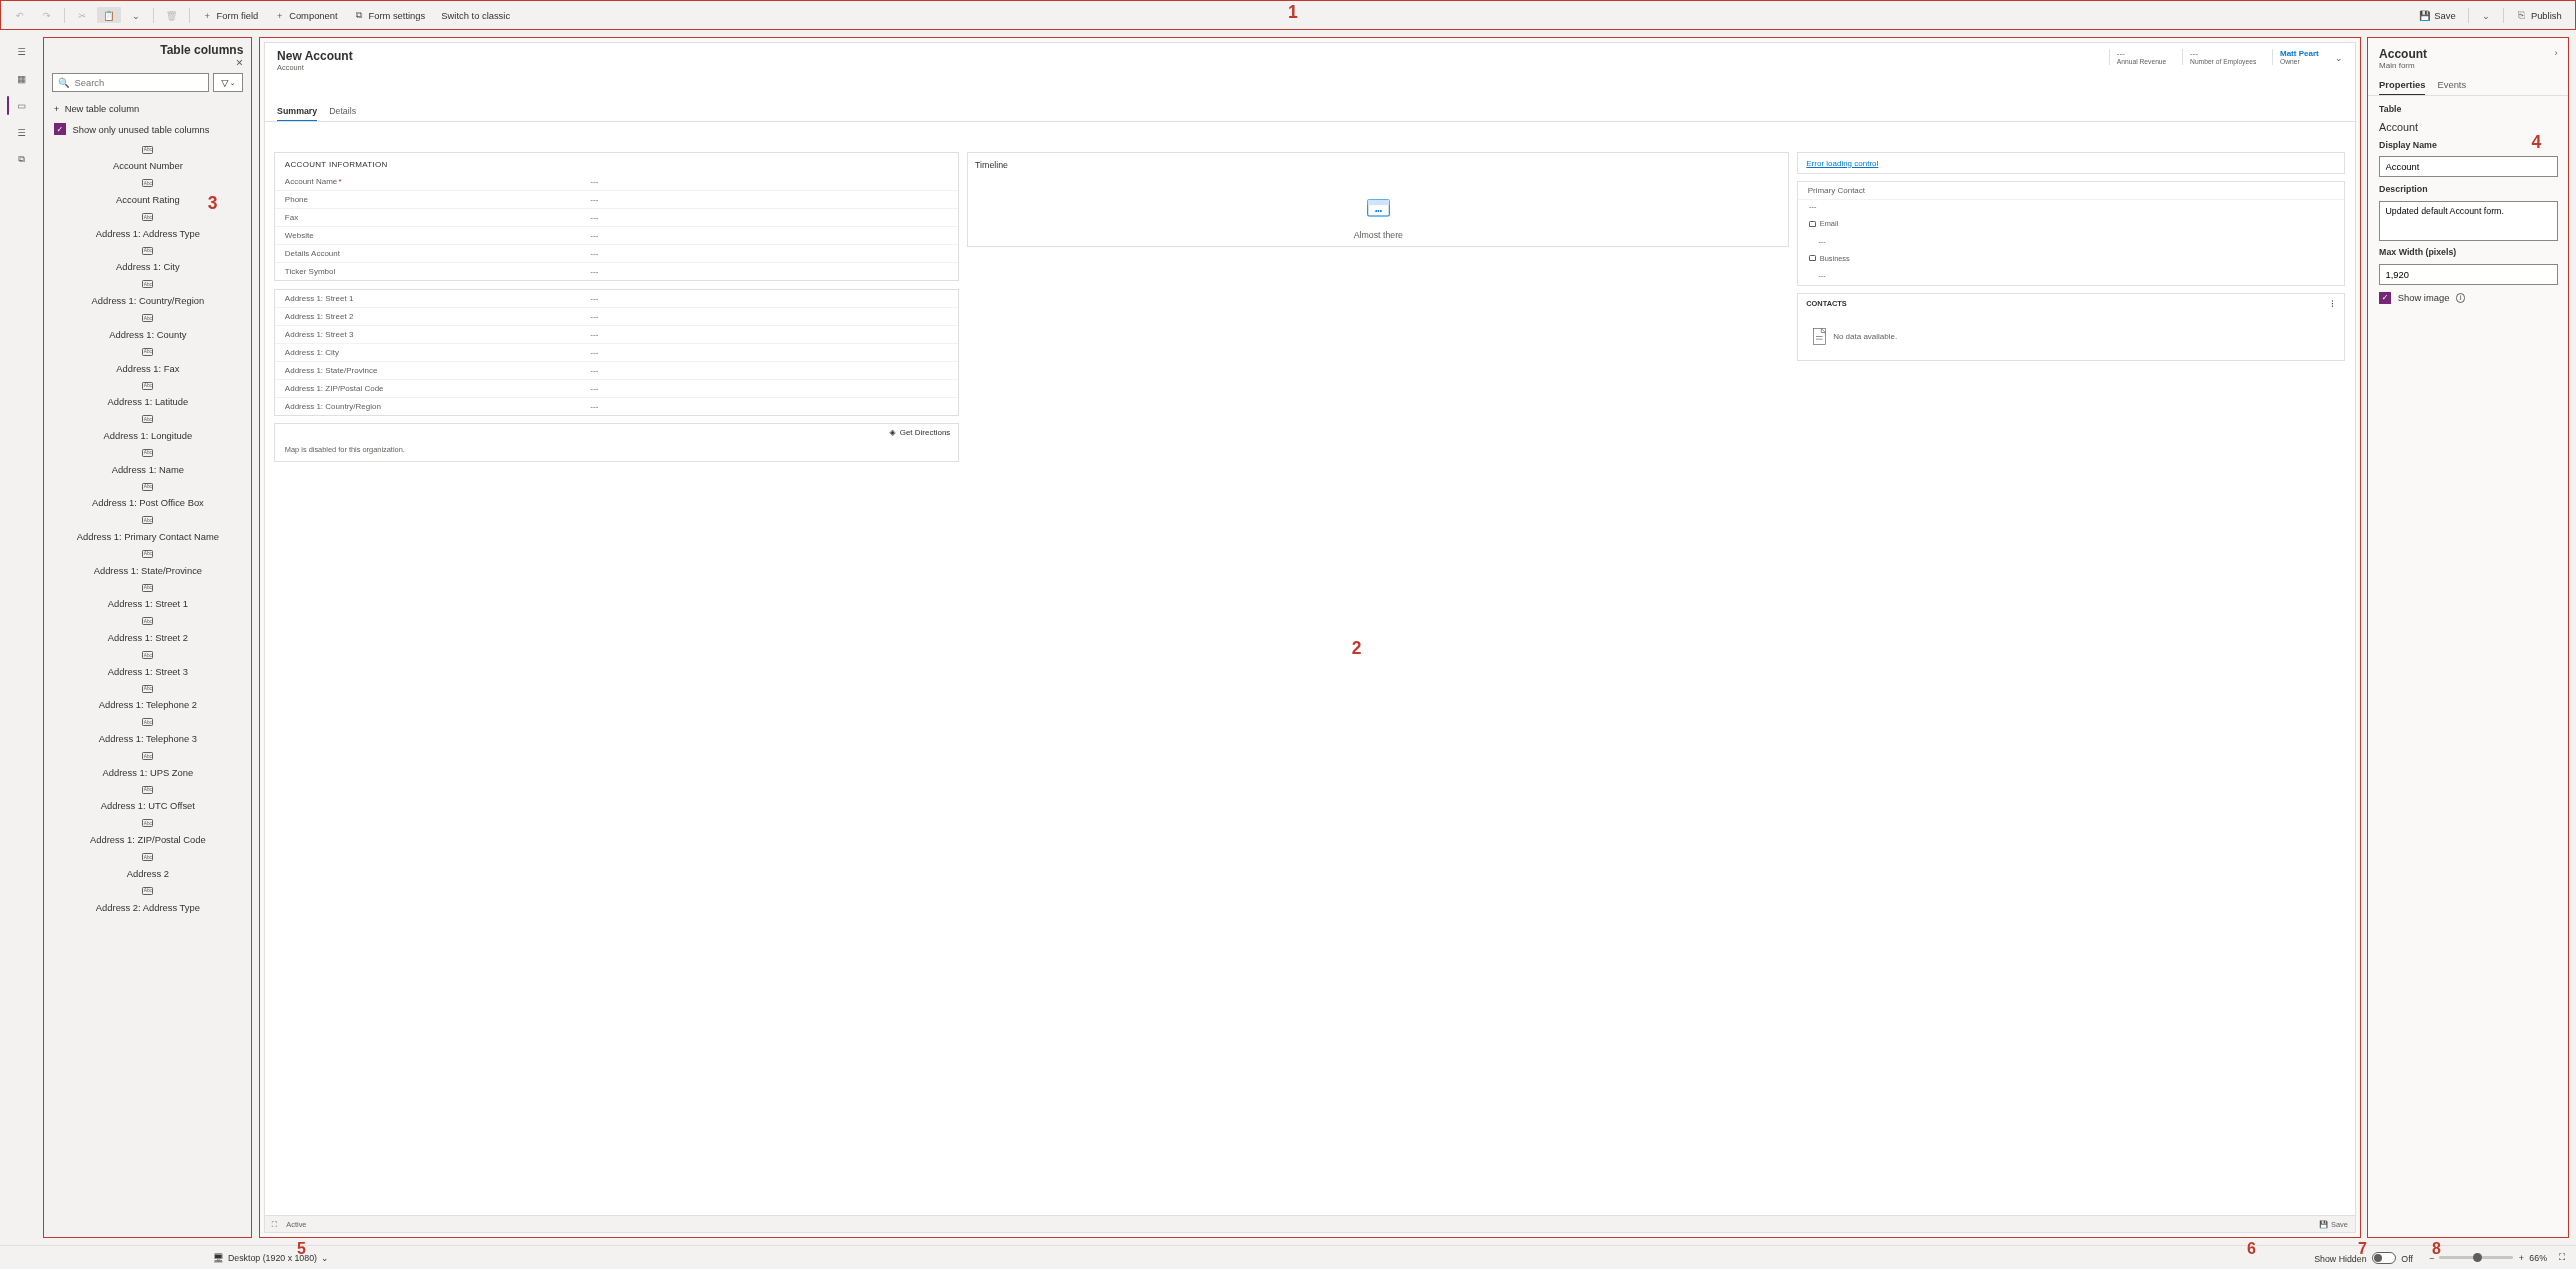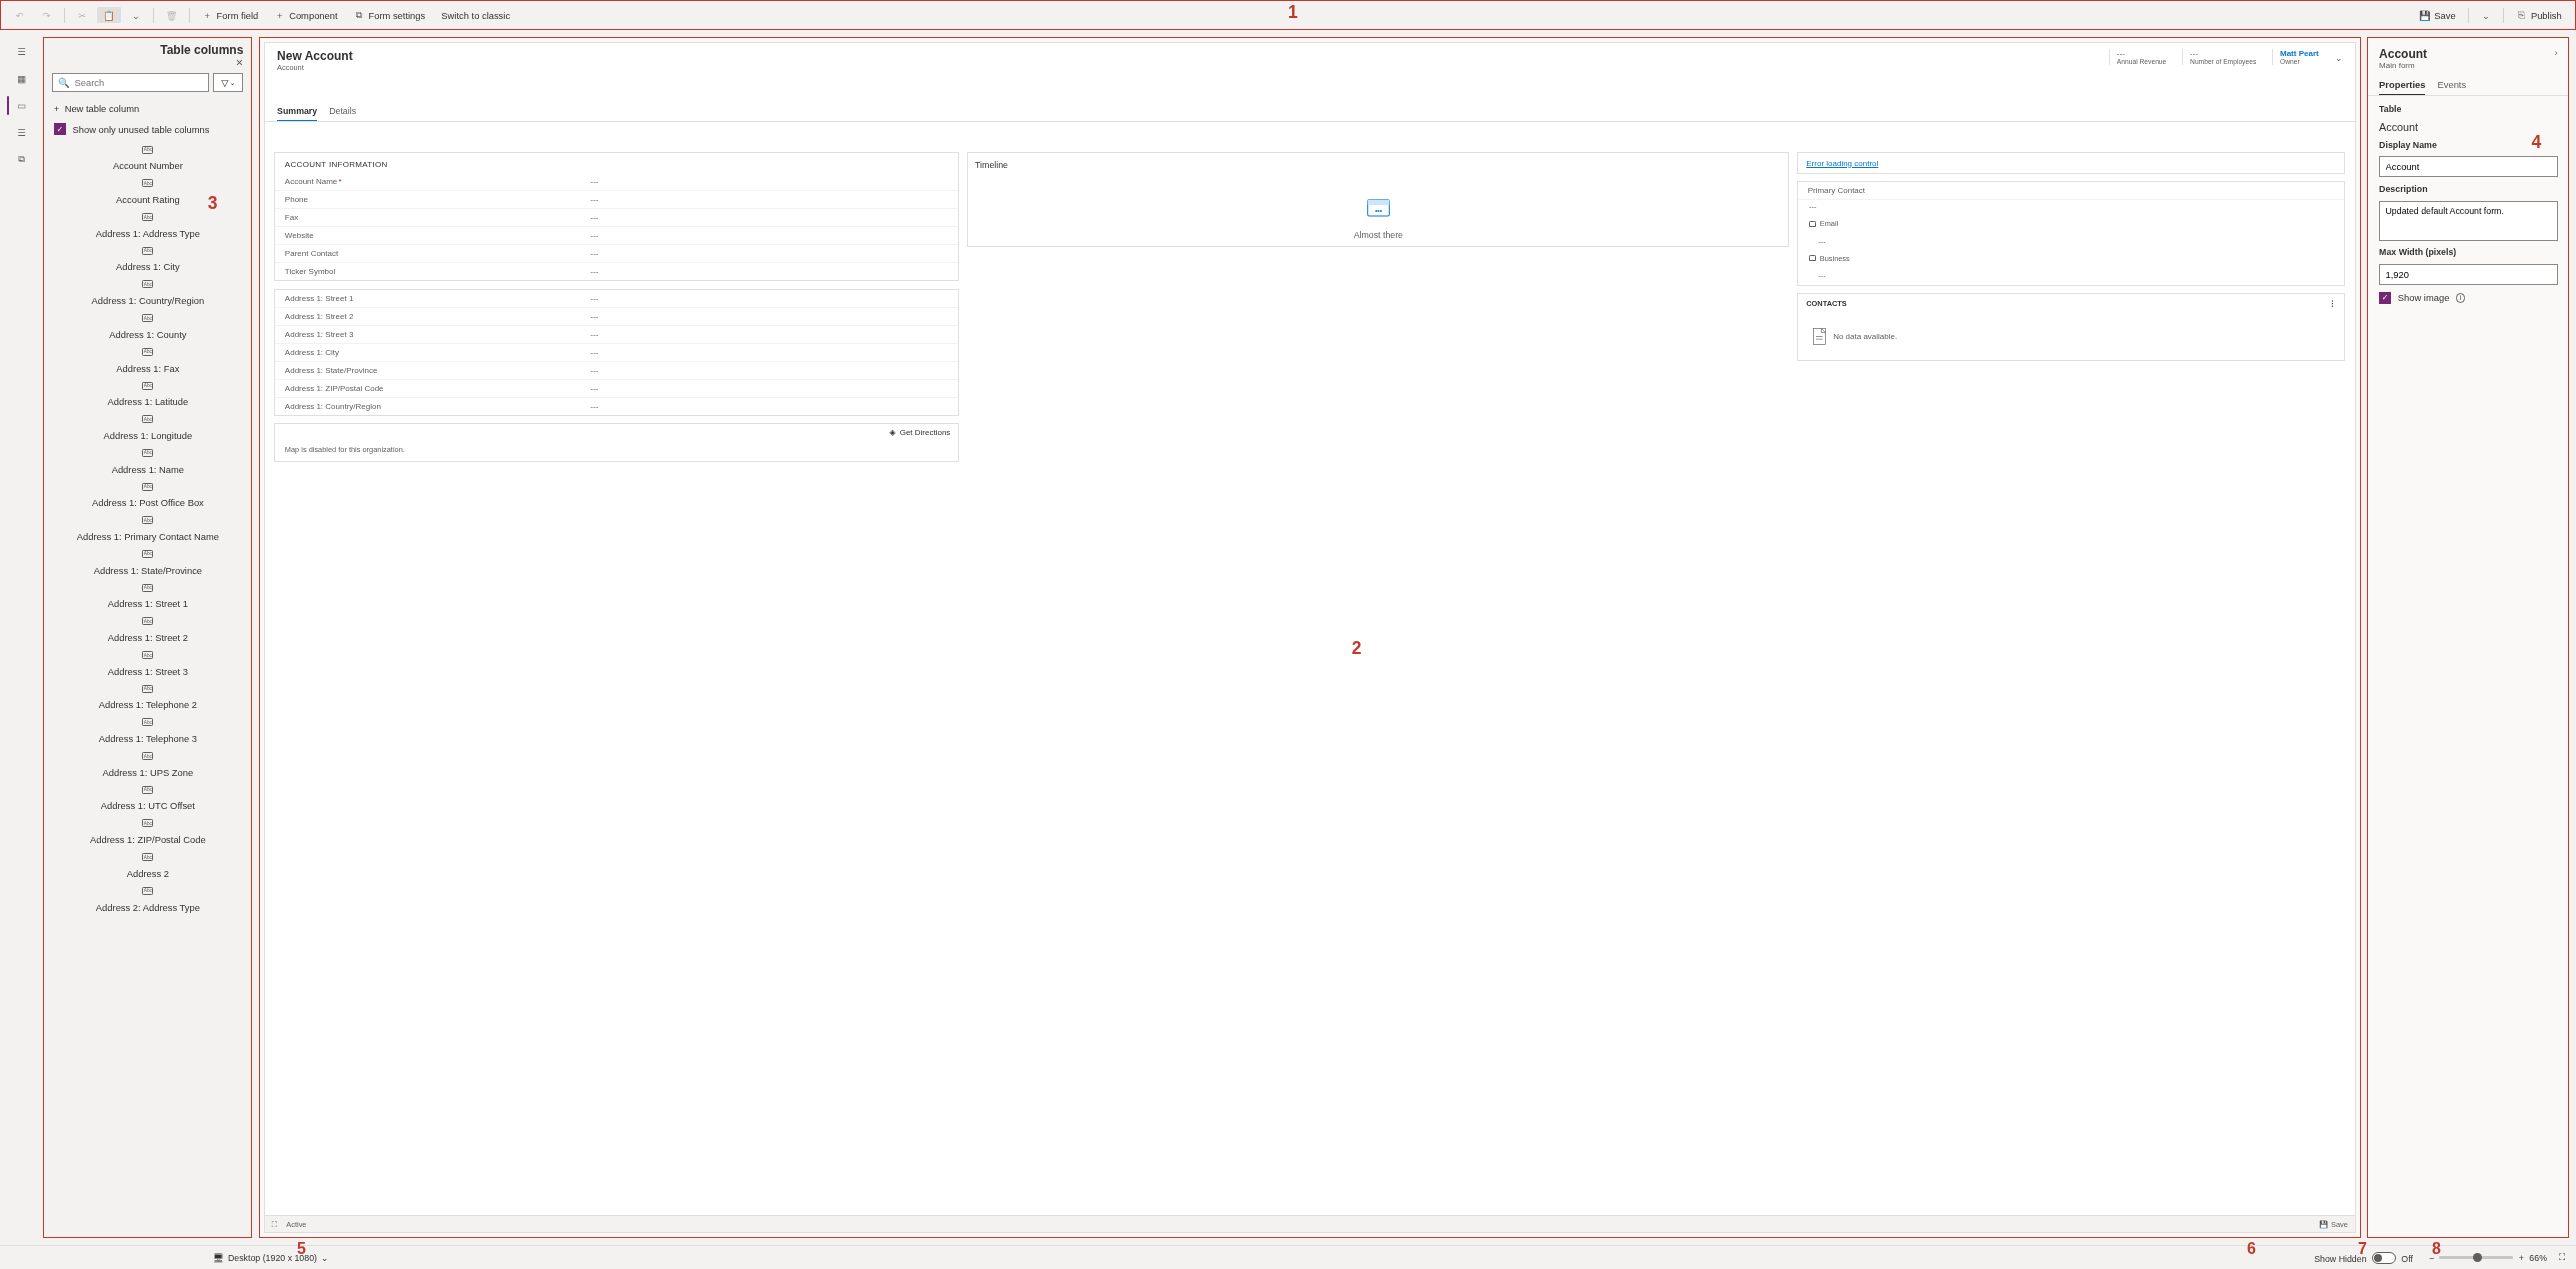"Parent Contact" div.field-lbl { text: Parent Contact -> Details Account }
